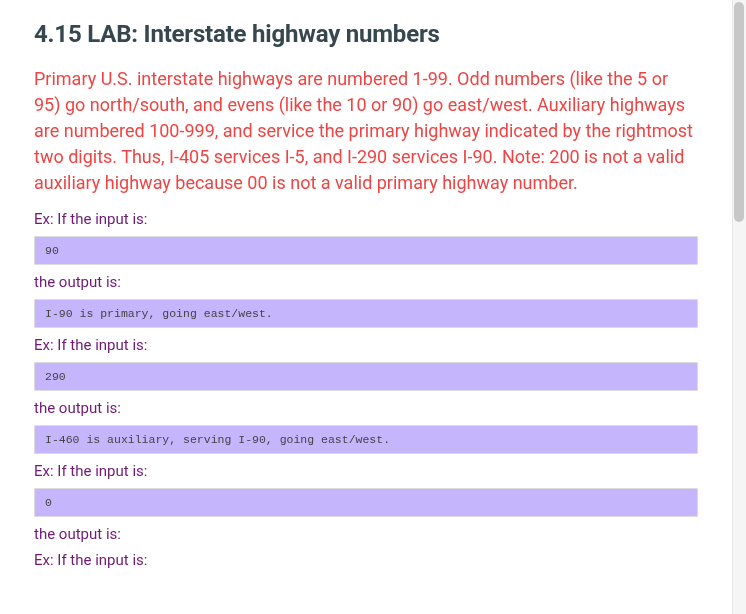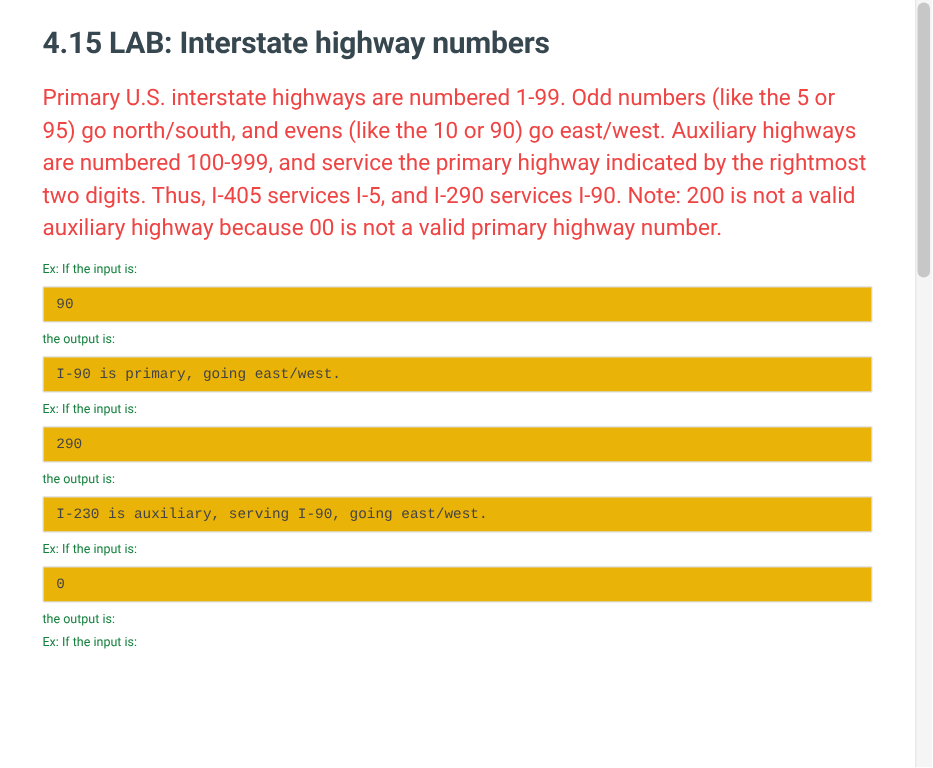"Ex: If the input is:" p.label { color: #15803d -> #701a75; font-size: 10px -> 15px }
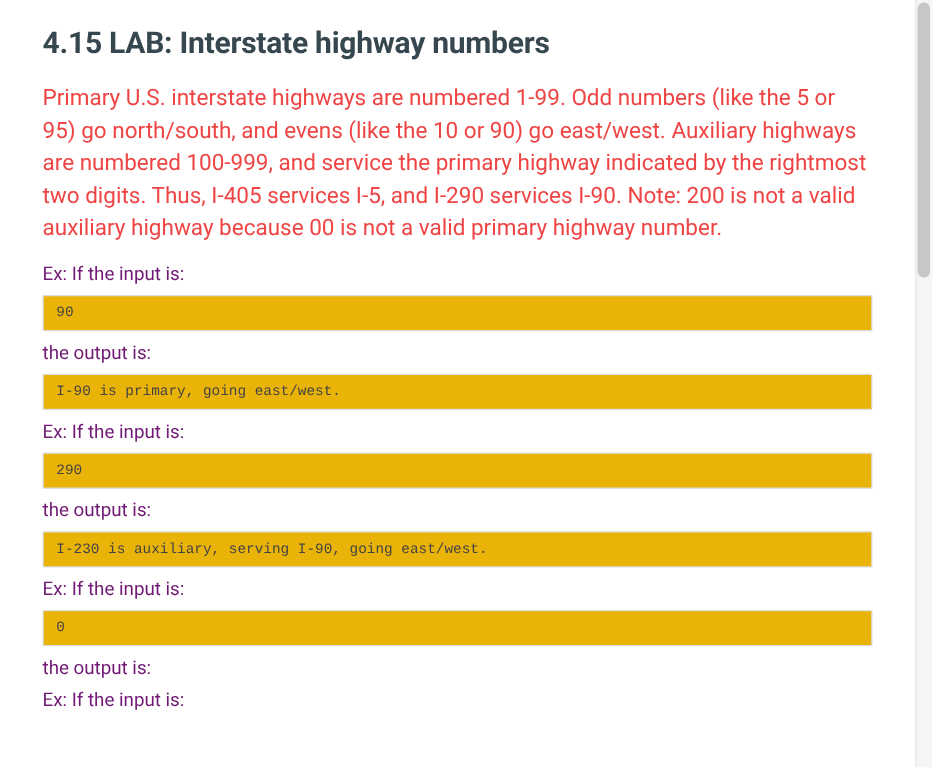"90" pre.codebox { background: #eab308 -> #c4b5fd }
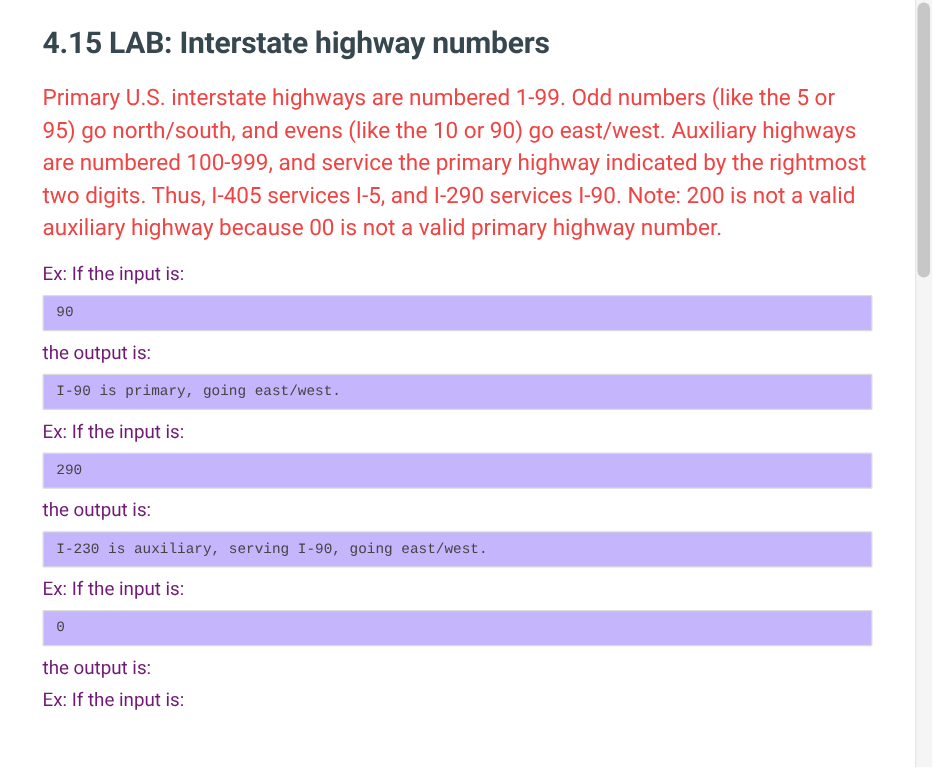"I-230 is auxiliary, serving I-90," pre.codebox { text: I-230 -> I-460 }
